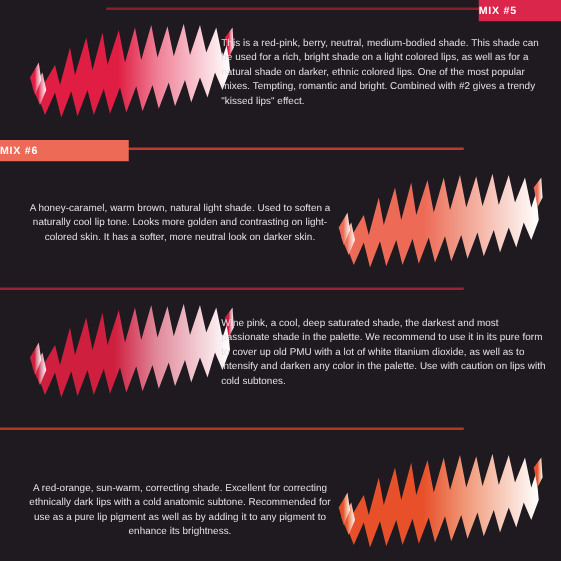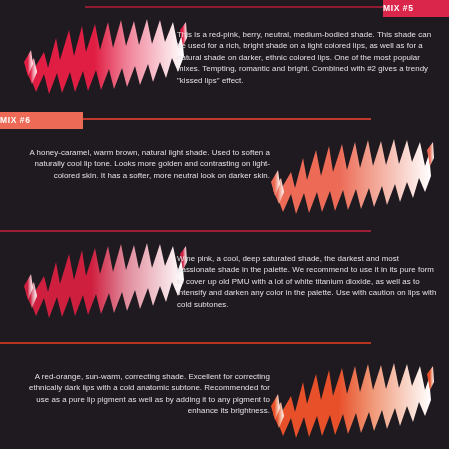"MIX #6" .badge.left { width: 83px -> 103px }
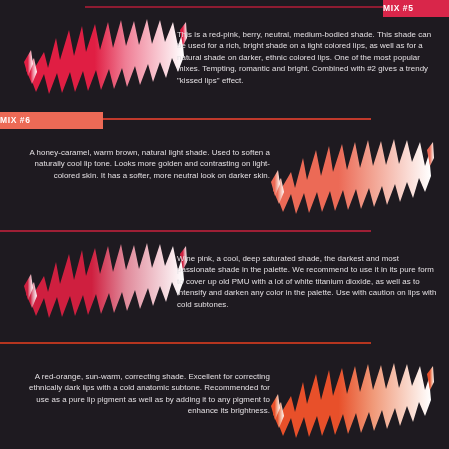"A honey-caramel, warm brown, natural" .desc.align-left { text-align: right -> center; top: 35px -> 49px }
